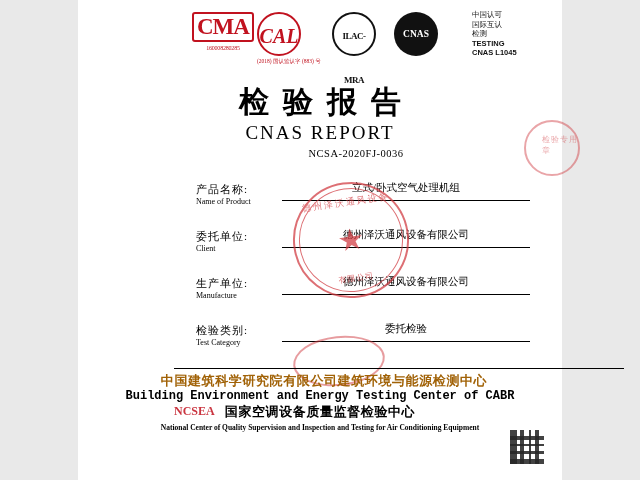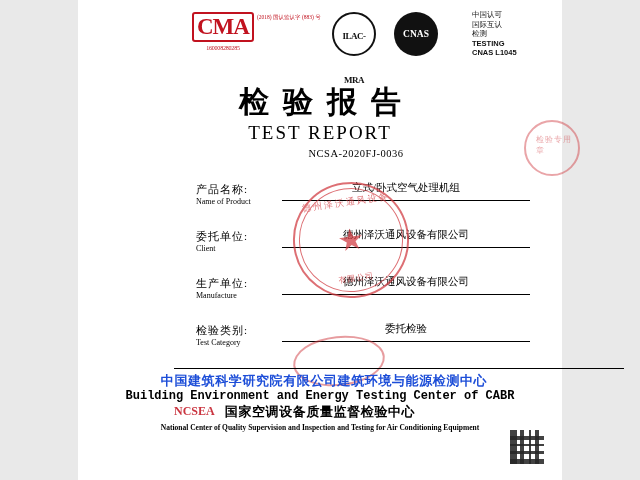"CAL" div.cal-circle { html: none -> <div>CAL</div> }
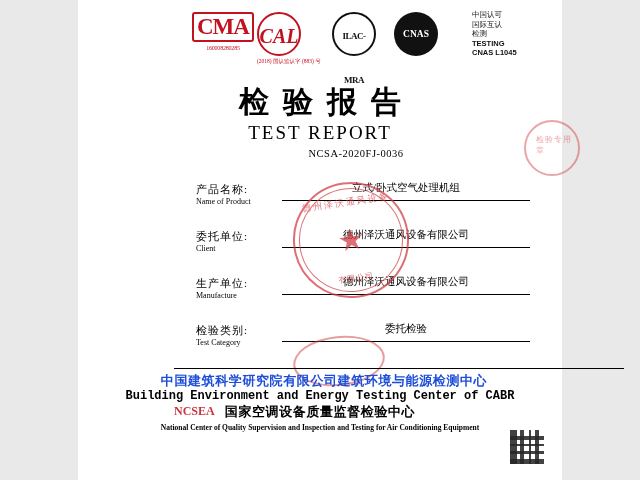"TEST REPORT" div.title-en { text: TEST -> CNAS }
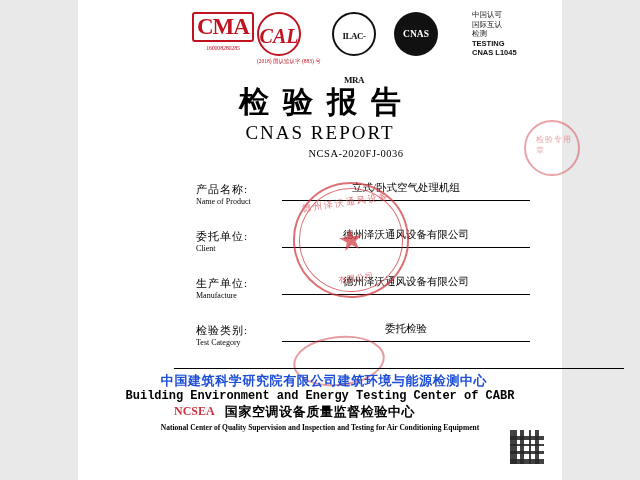"检验专用章" .stamp-edge span { left: 10px -> 16px }
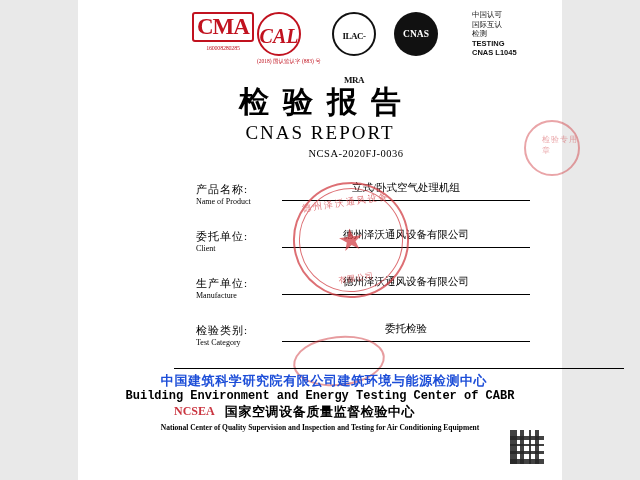"中国建筑科学研究院有限公司建筑环境与能源检测中心" .f-cn1 { color: #1d4ed8 -> #a16207 }
